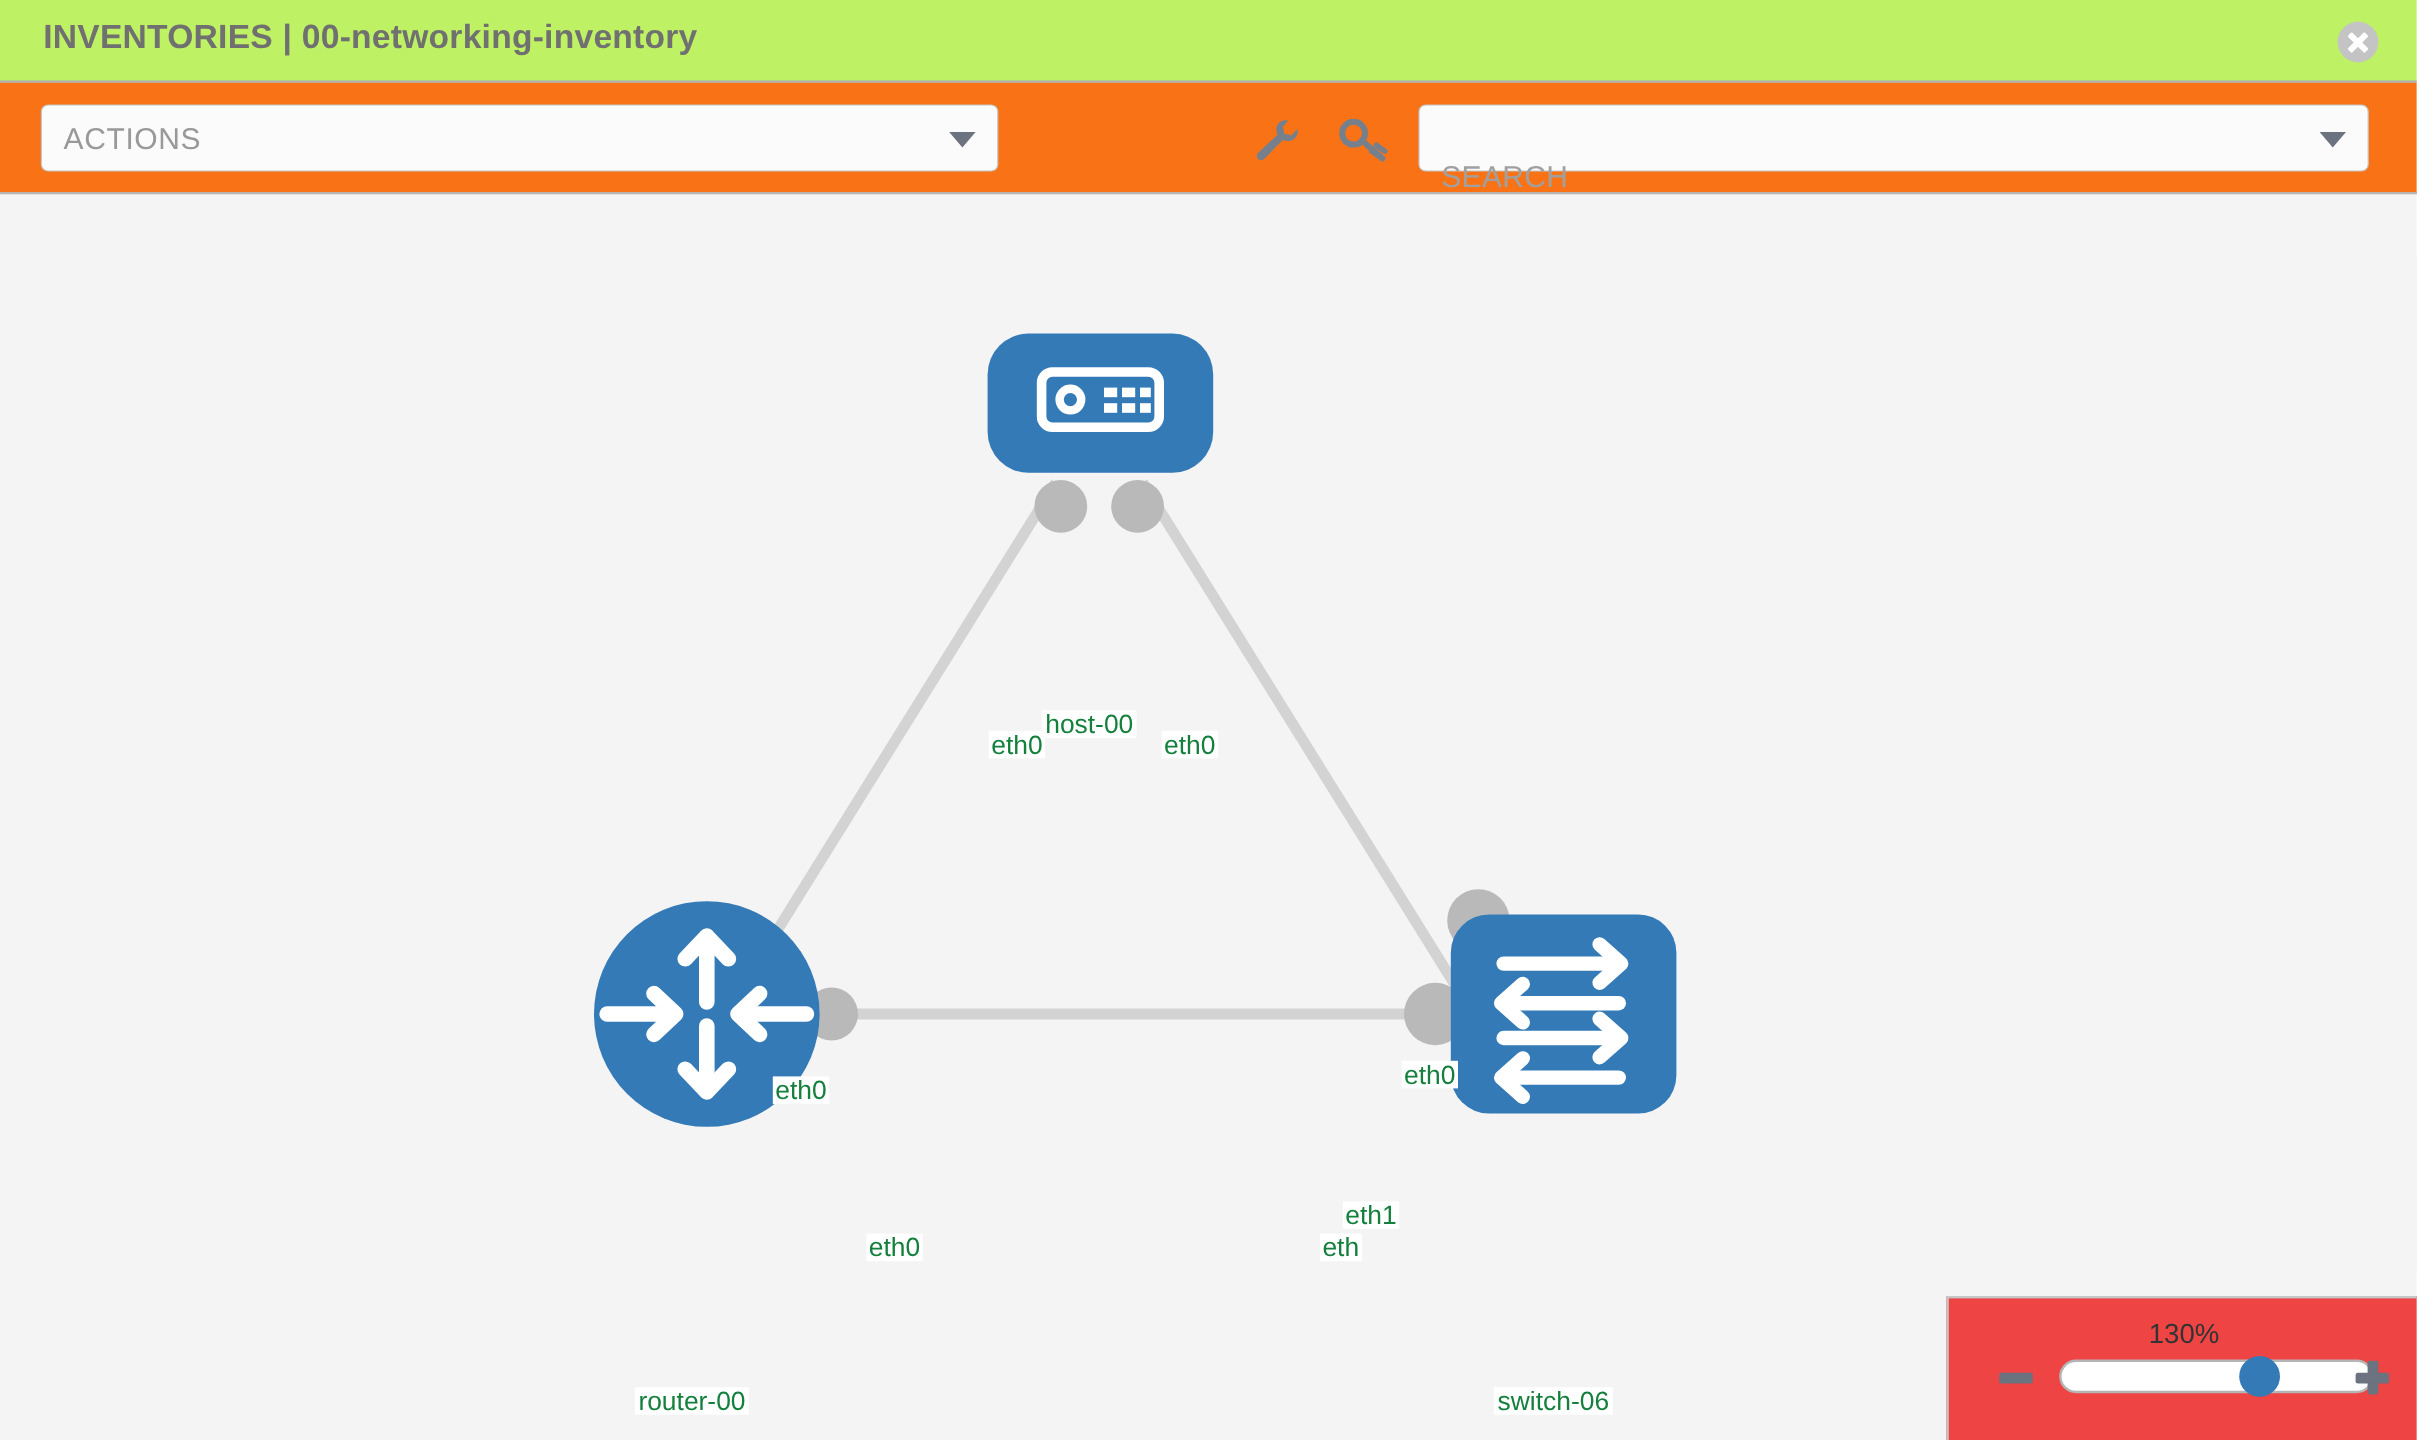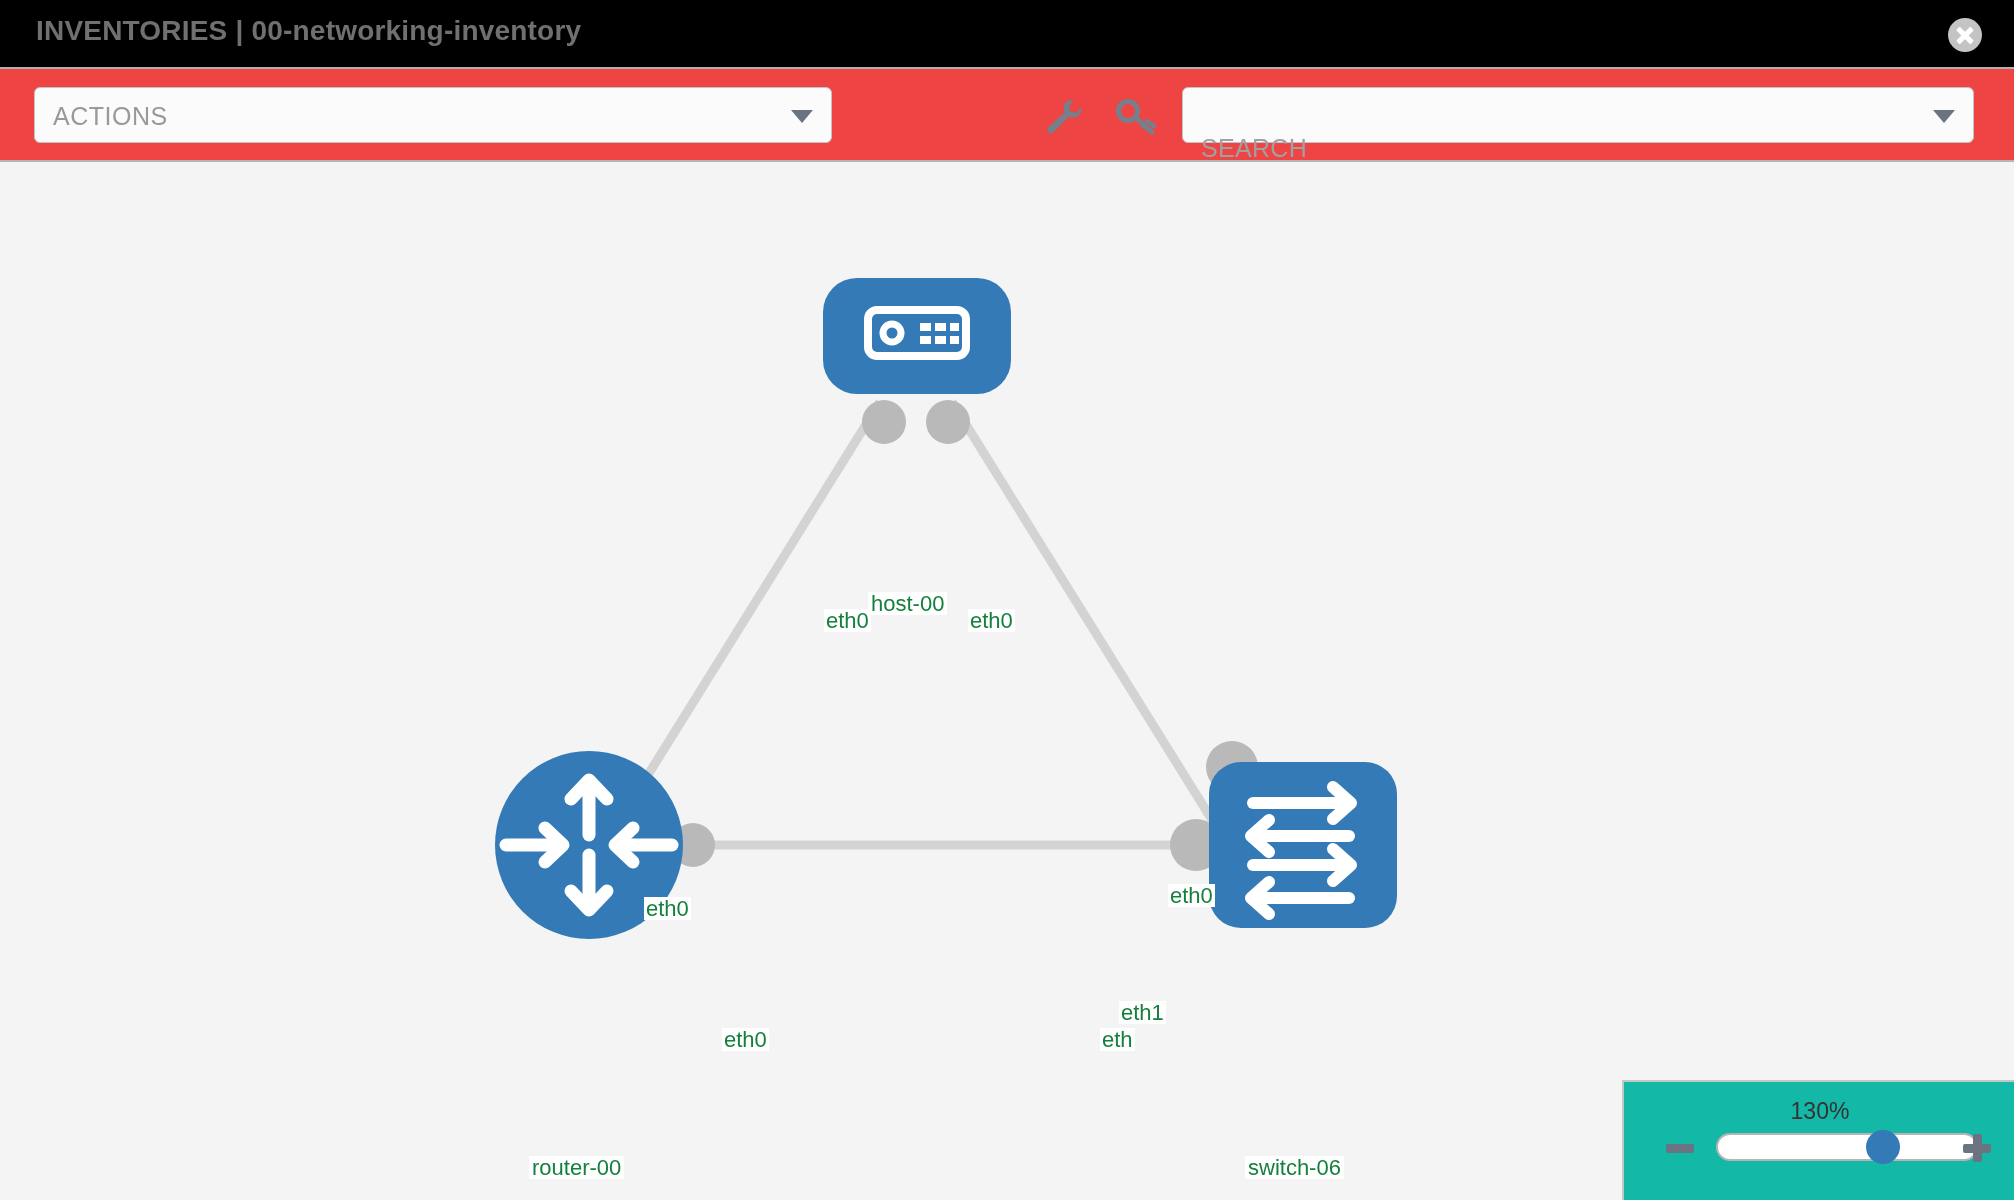"INVENTORIES | 00-networking-inventory" #header { background: #000000 -> #bef264 }
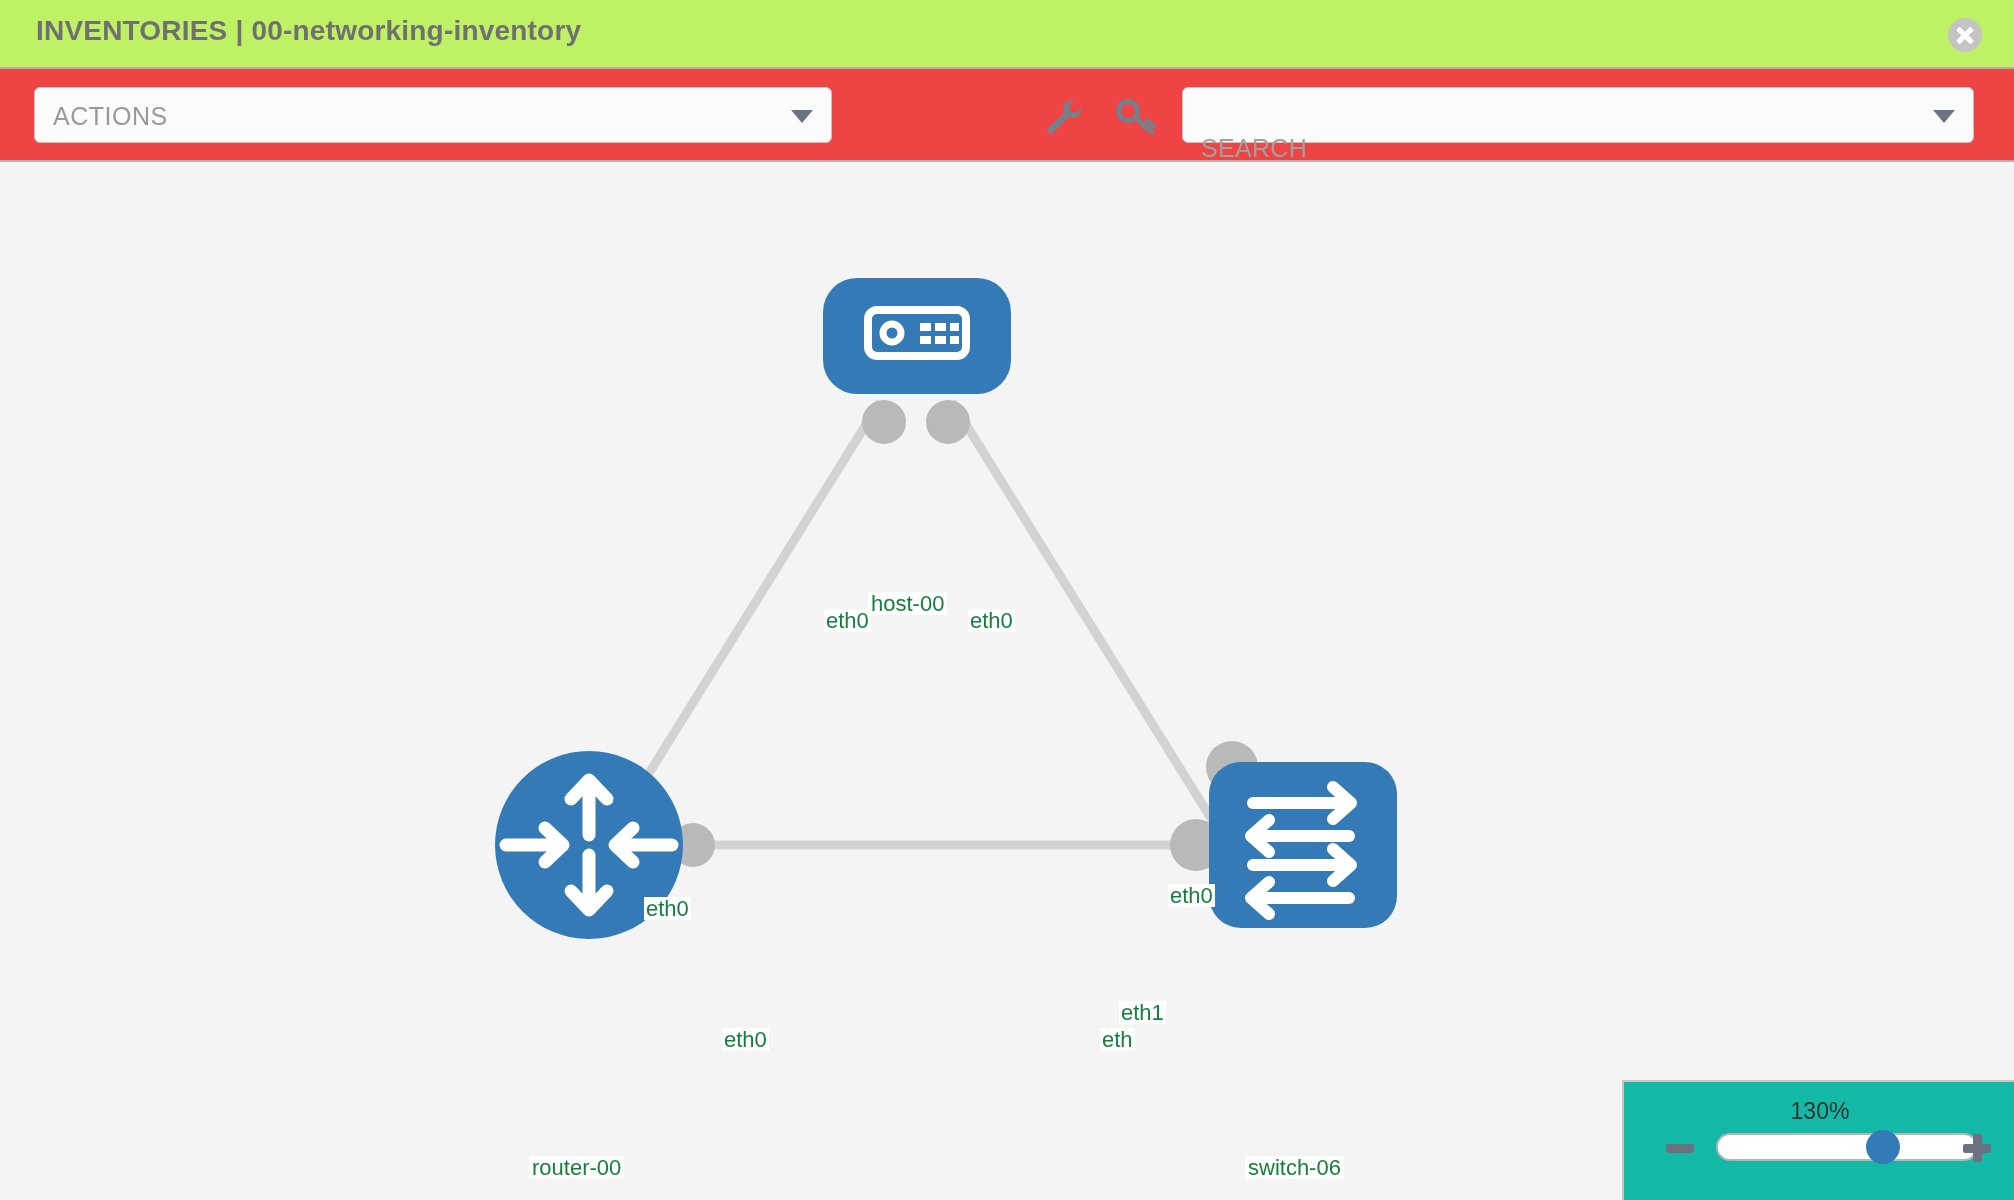"ACTIONS" #toolbar { background: #ef4444 -> #f97316 }
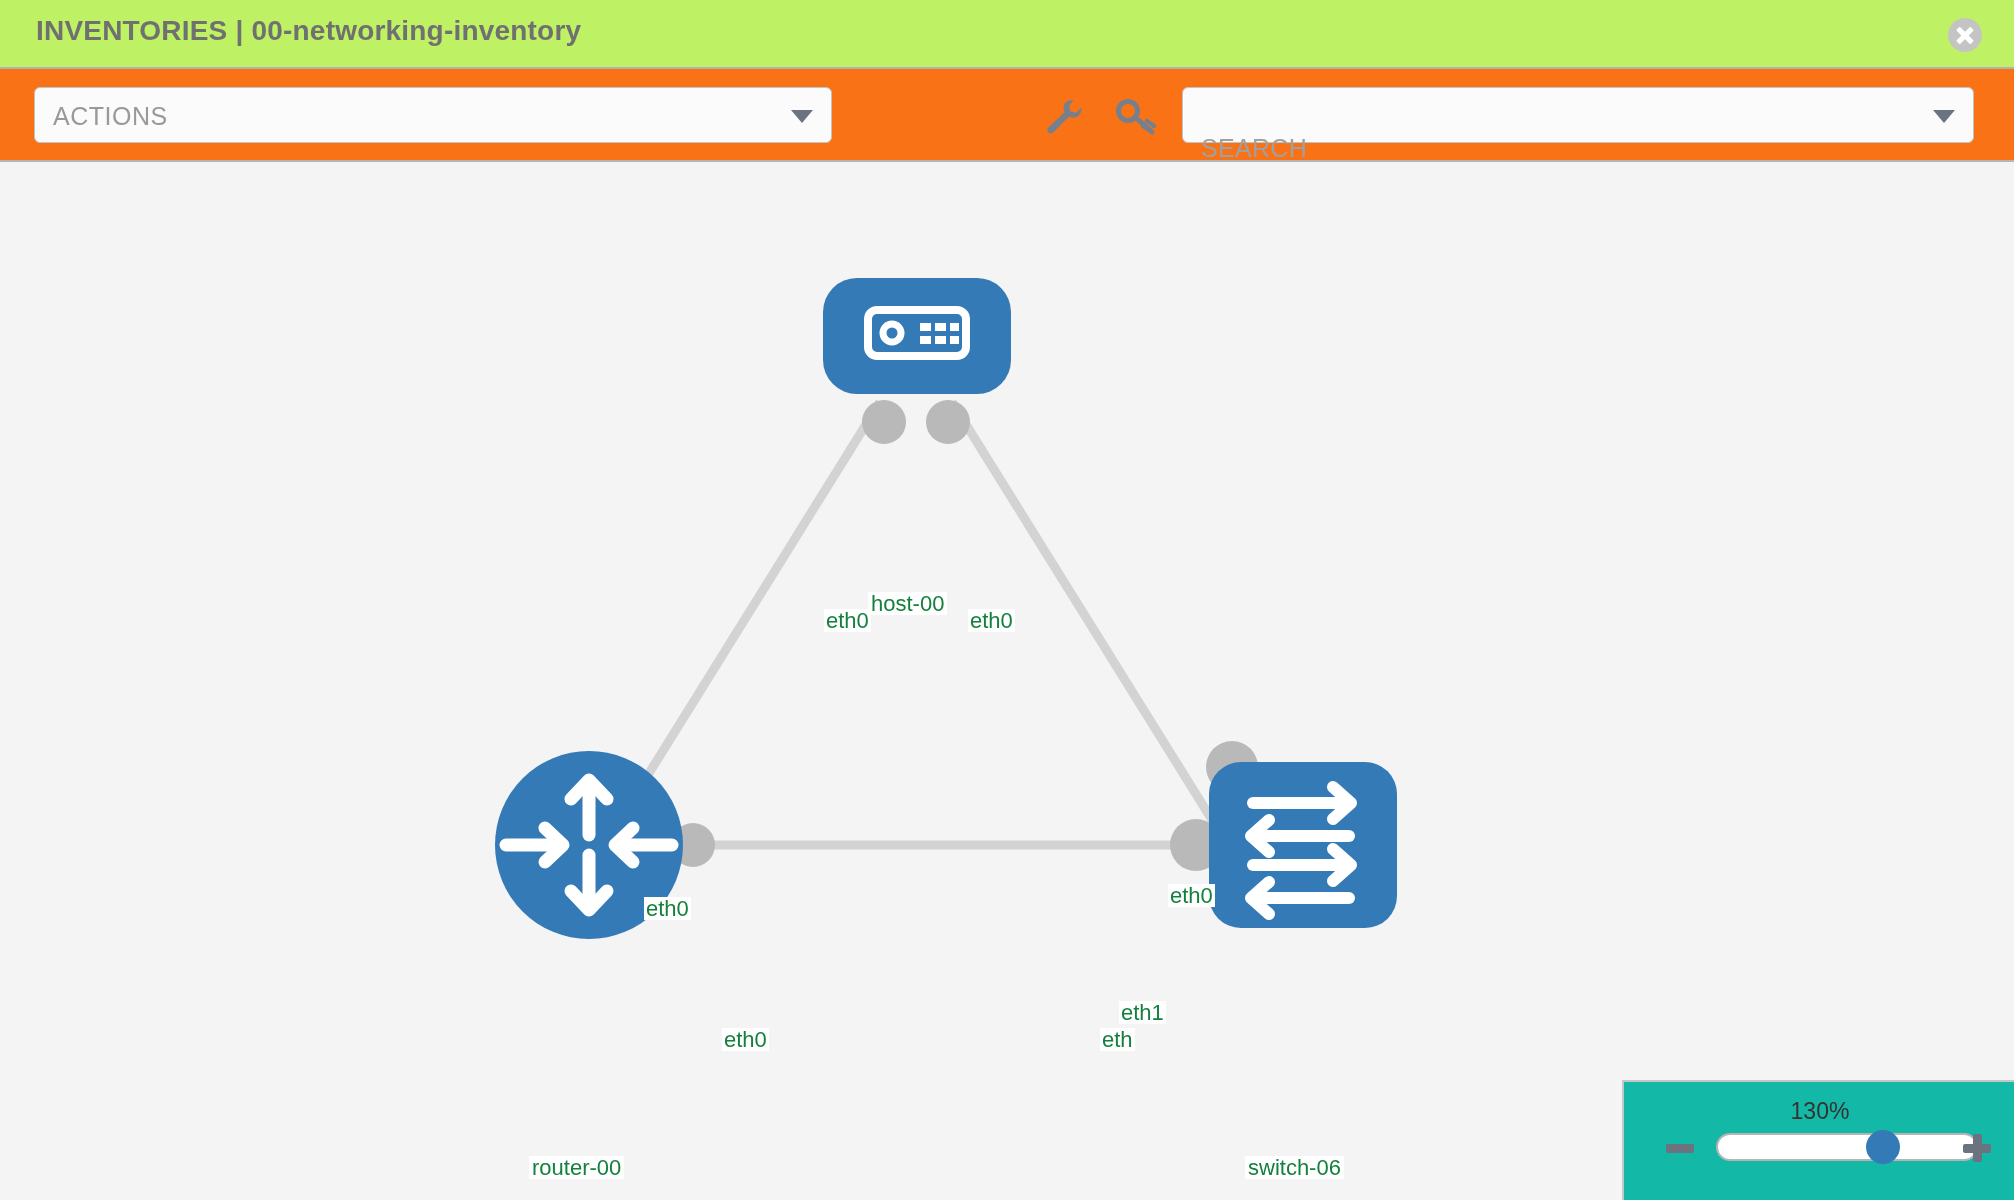"130%" #zoom-panel { background: #14b8a6 -> #ef4444 }
